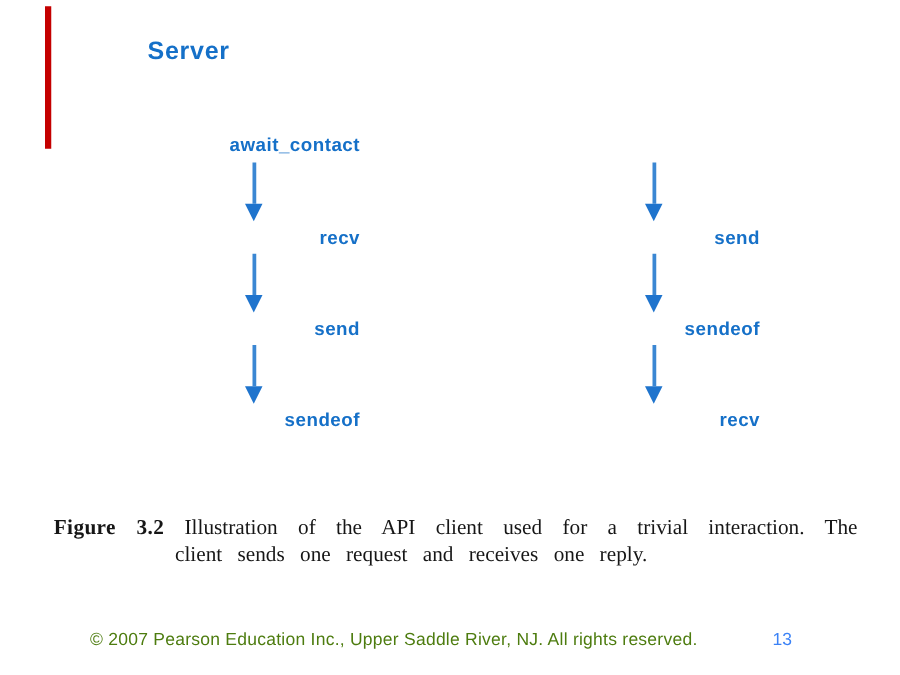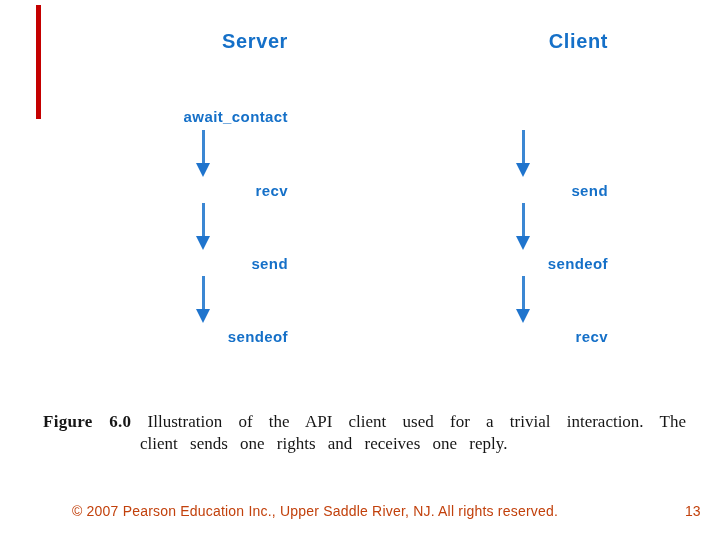"Server" .col-header { text-align: right -> left }
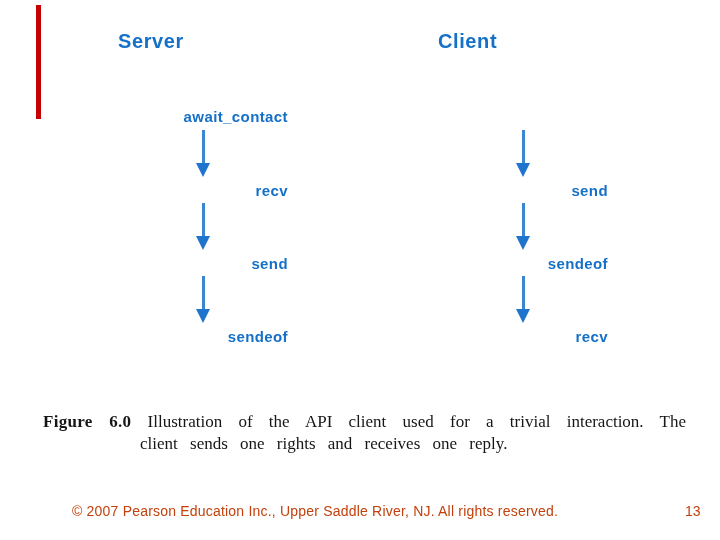"Client" div.col-header { html: <div>Client</div> -> none }
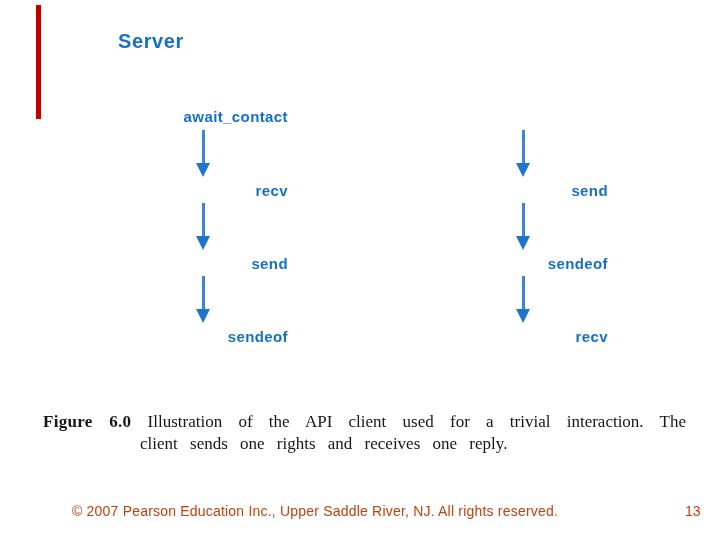"Figure 6.0" span.fig-label { text: 6.0 -> 3.2 }
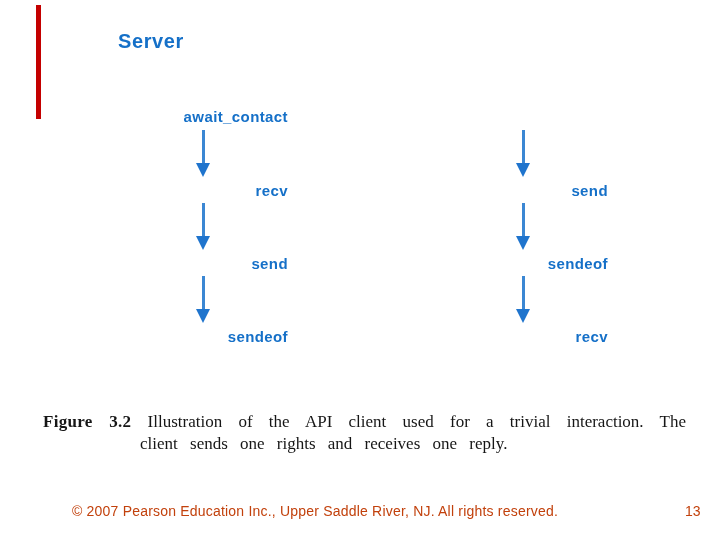"client sends one rights and" div.cap-line2 { text: rights -> request }
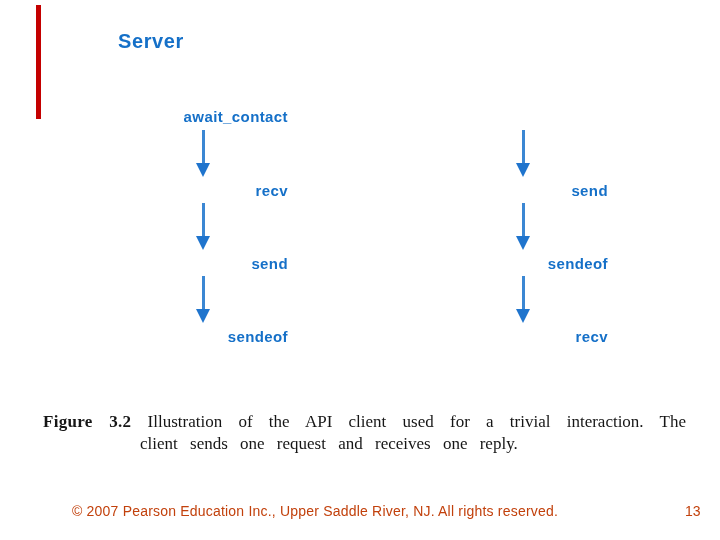"© 2007 Pearson Education Inc.," .footer-copyright { color: #c2410c -> #4d7c0f }
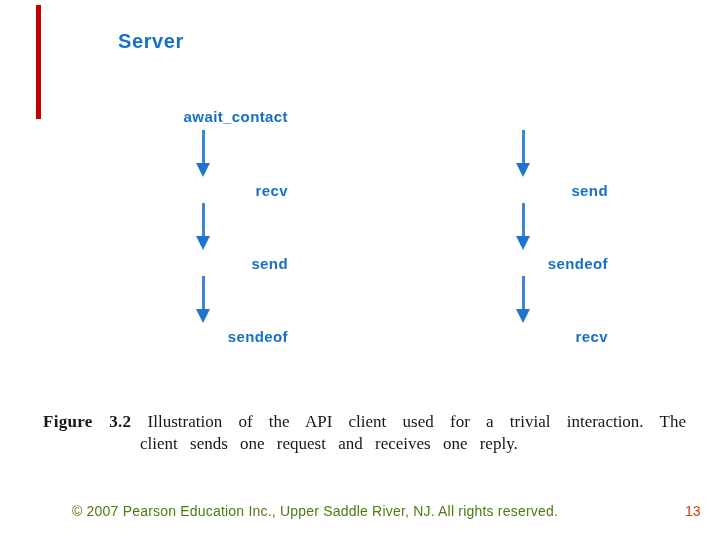"13" .page-number { color: #c2410c -> #3b82f6; left: 685px -> 618px }
